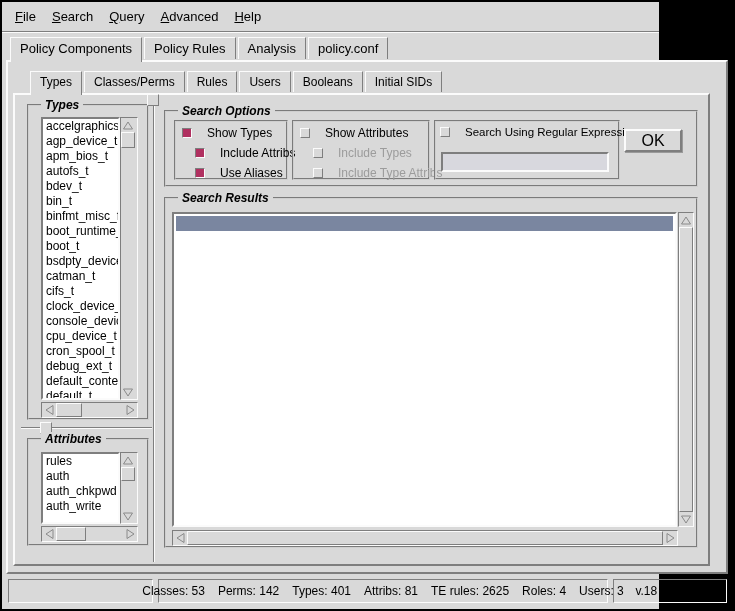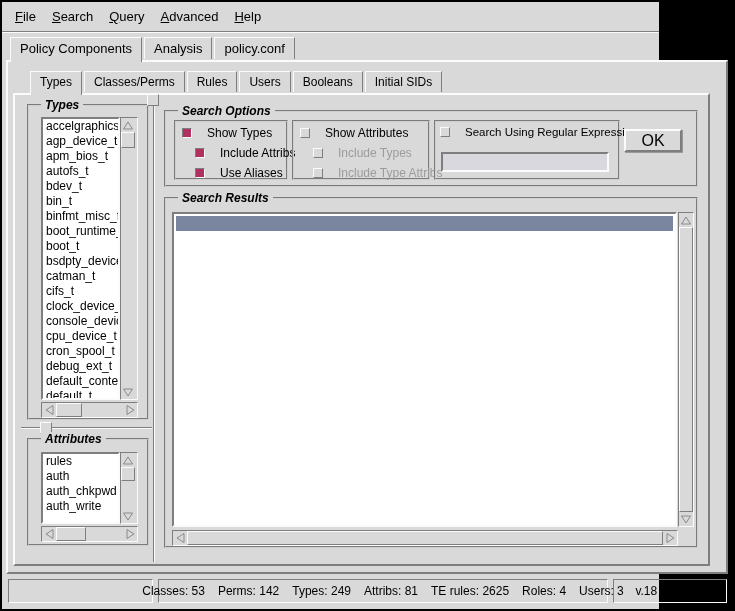"Policy Rules" div.tab { html: none -> <div>Policy Rules</div> }
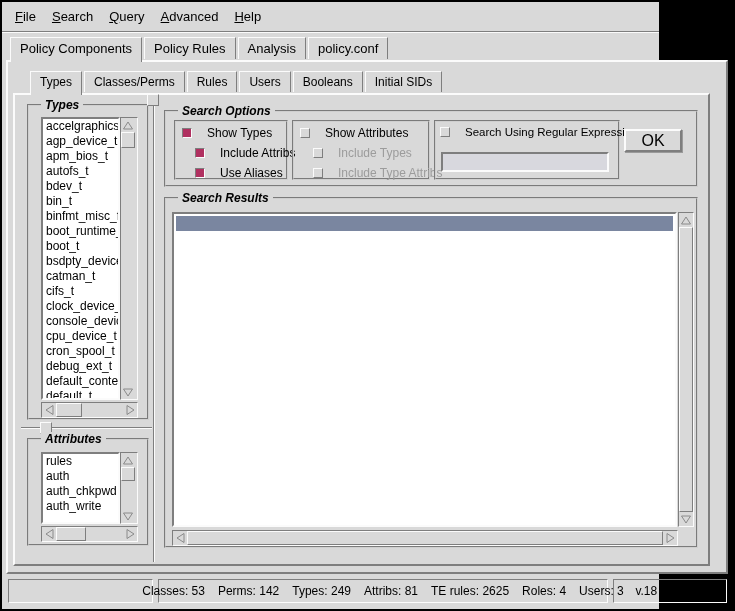"Types: 249" div.stat { text: 249 -> 401 }
